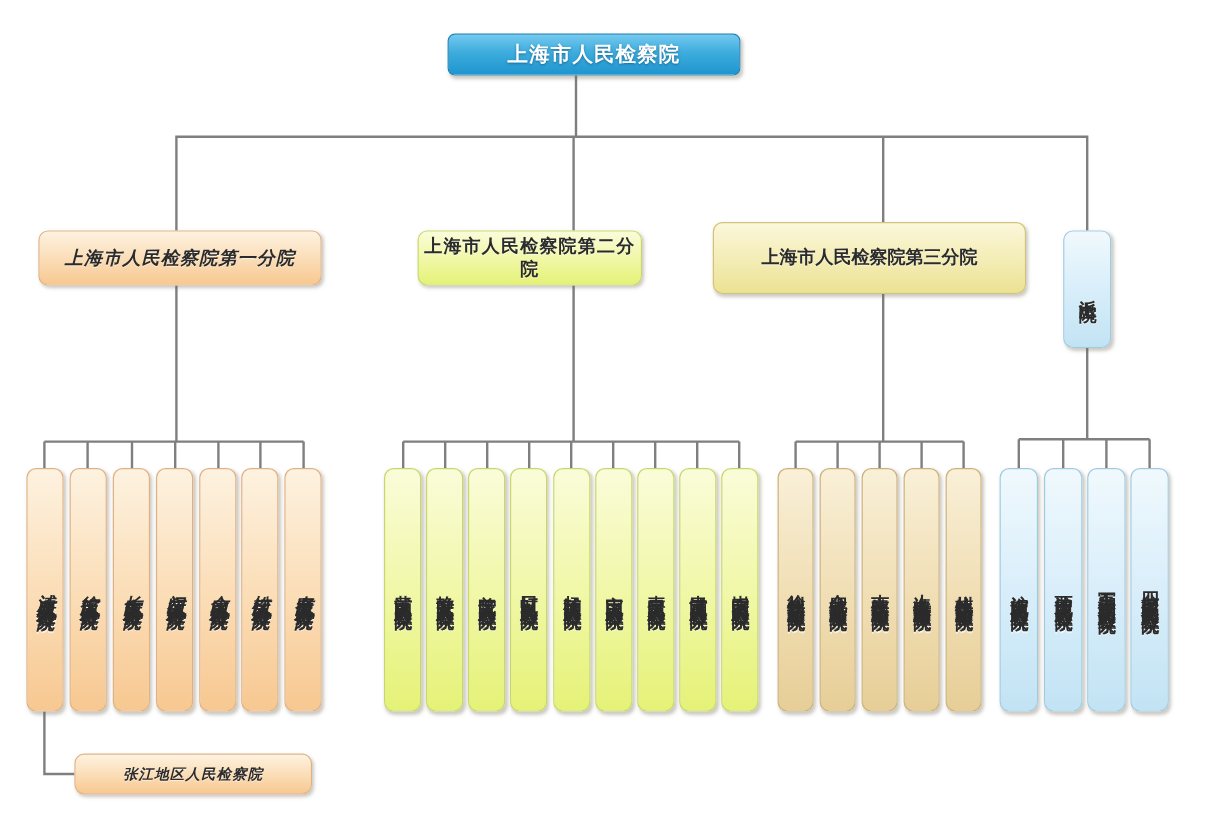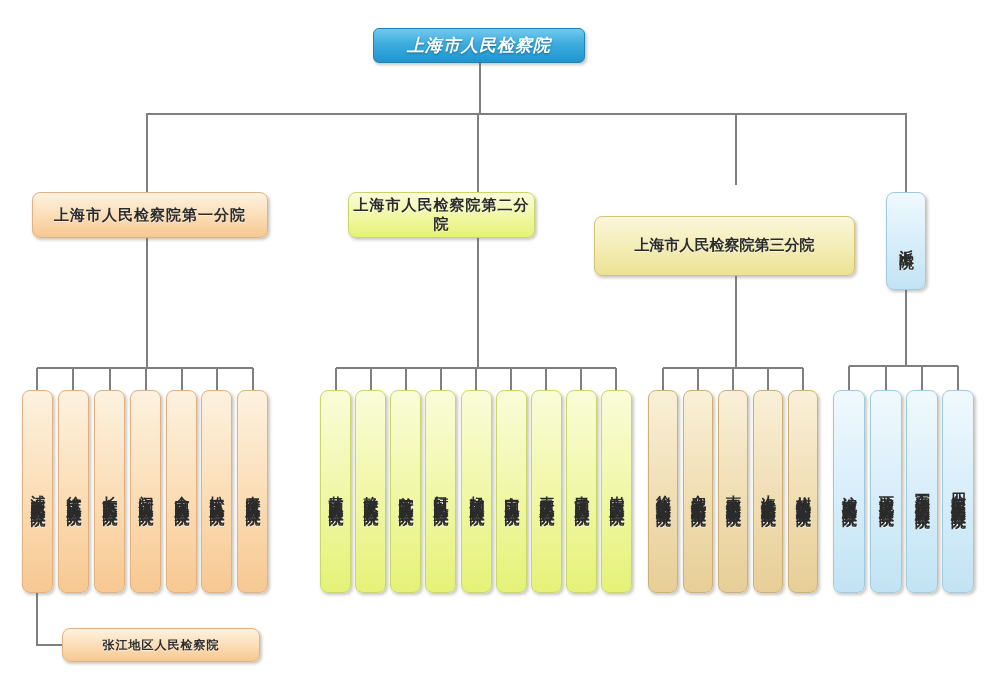"上海市人民检察院" div.box { font-style: italic -> none; width: 212px -> 244px }
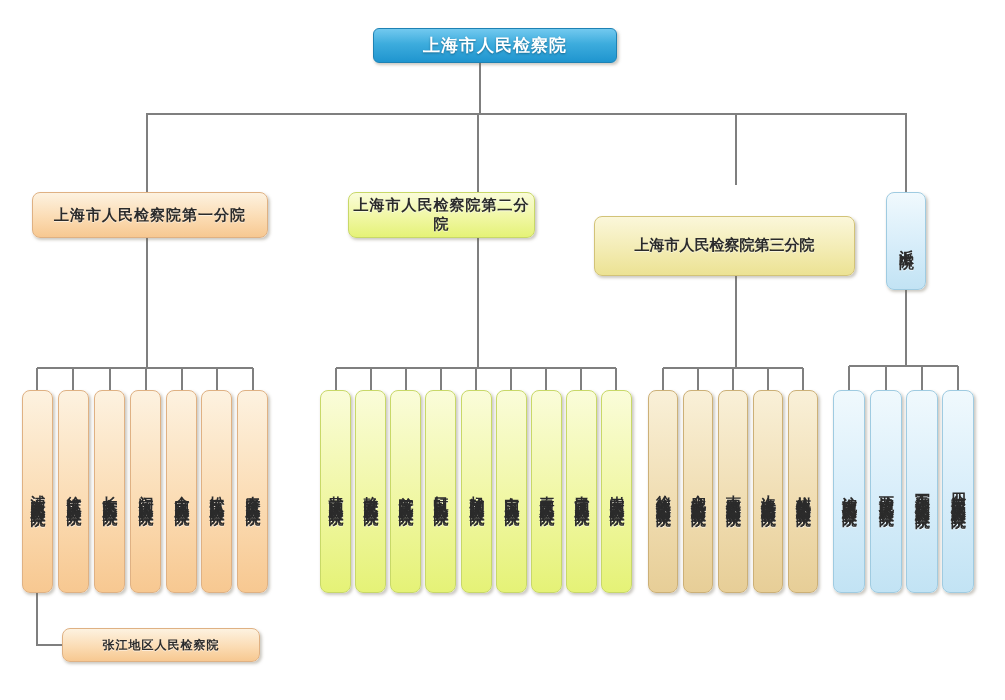"上海市人民检察院第一分院" .peach { font-style: none -> italic }
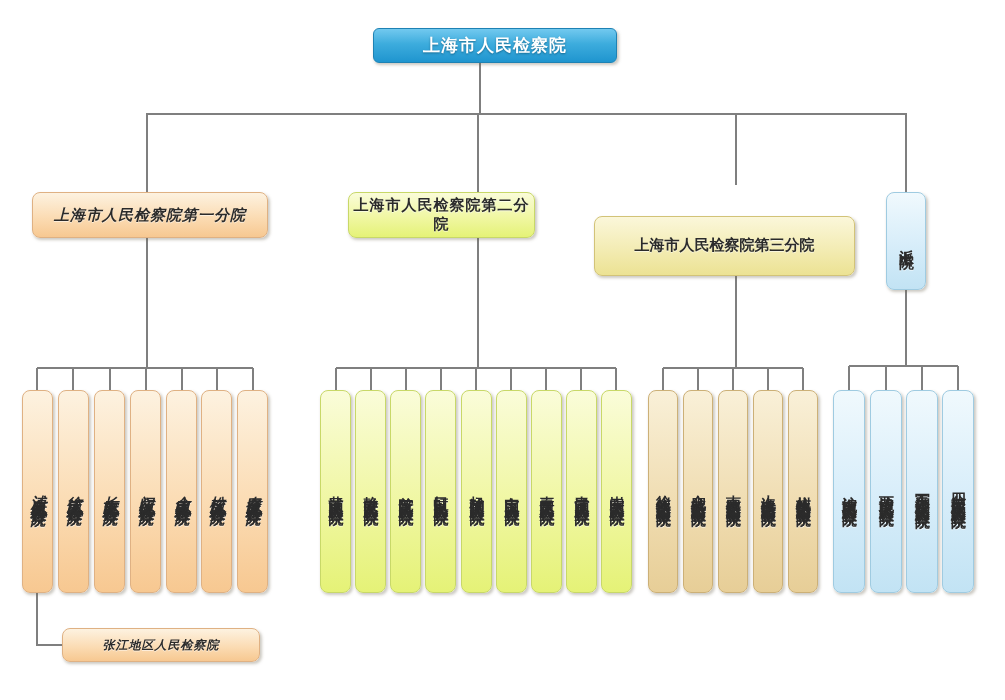"上海市人民检察院第三分院" .yellow { margin-top: 31px -> none }
